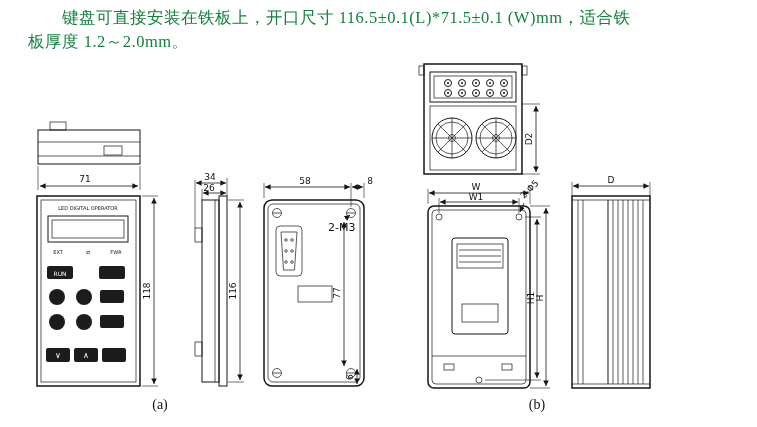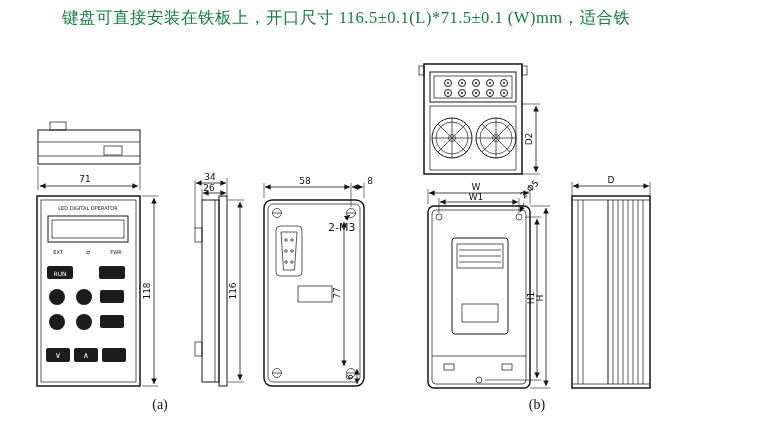"板厚度 1.2～2.0mm。" div.l2 { html: none -> <div>板厚度 1.2～2.0mm。</div> }
